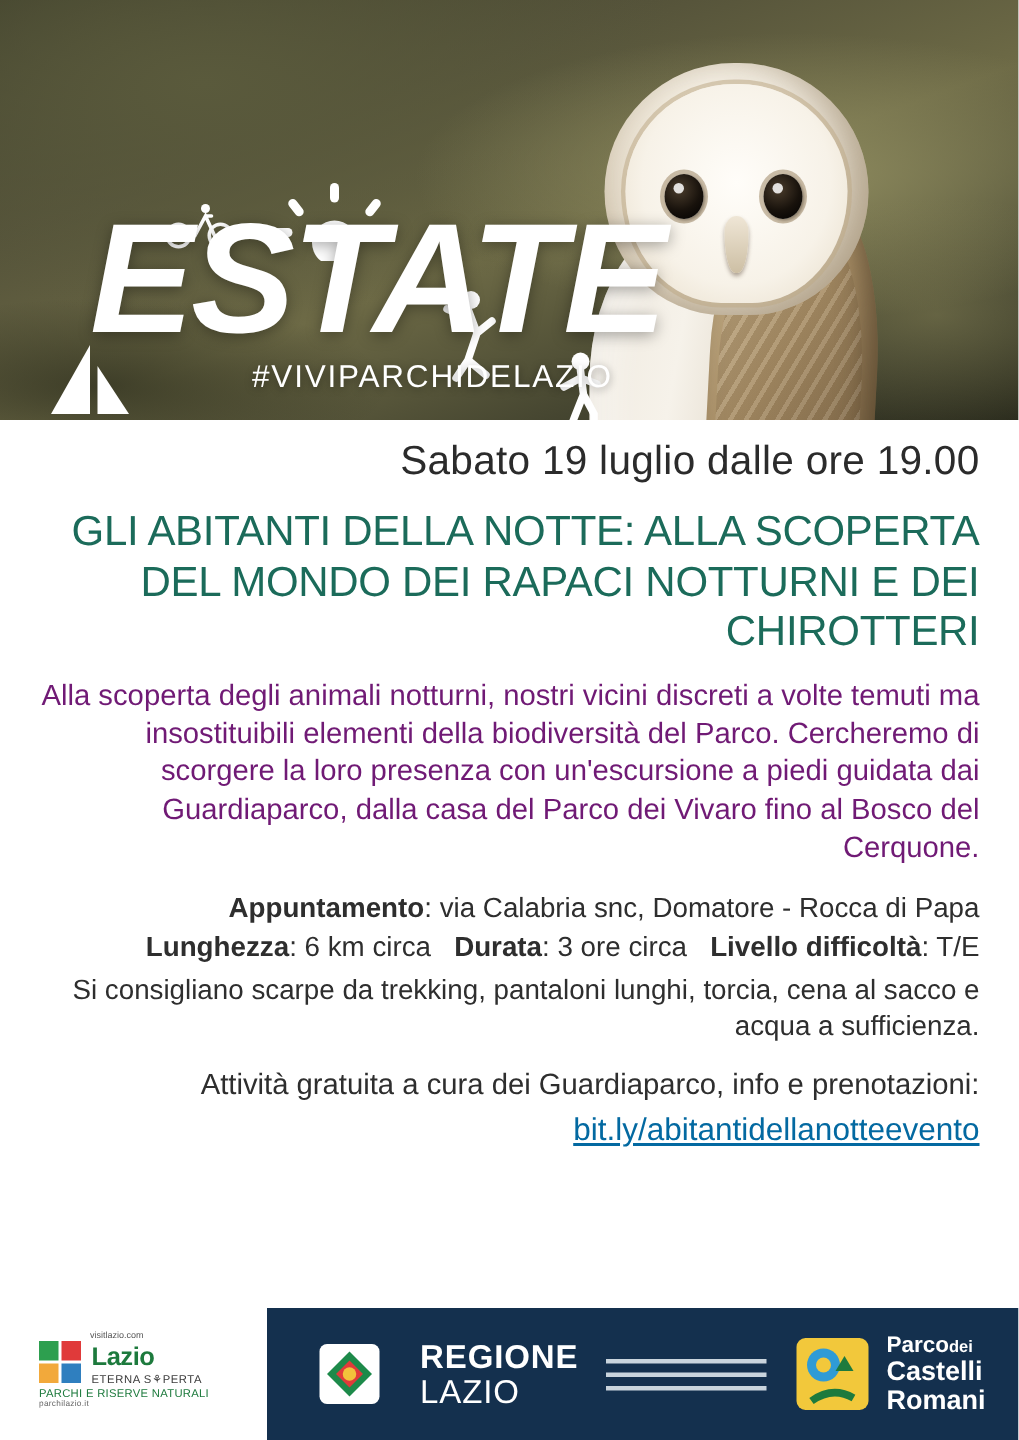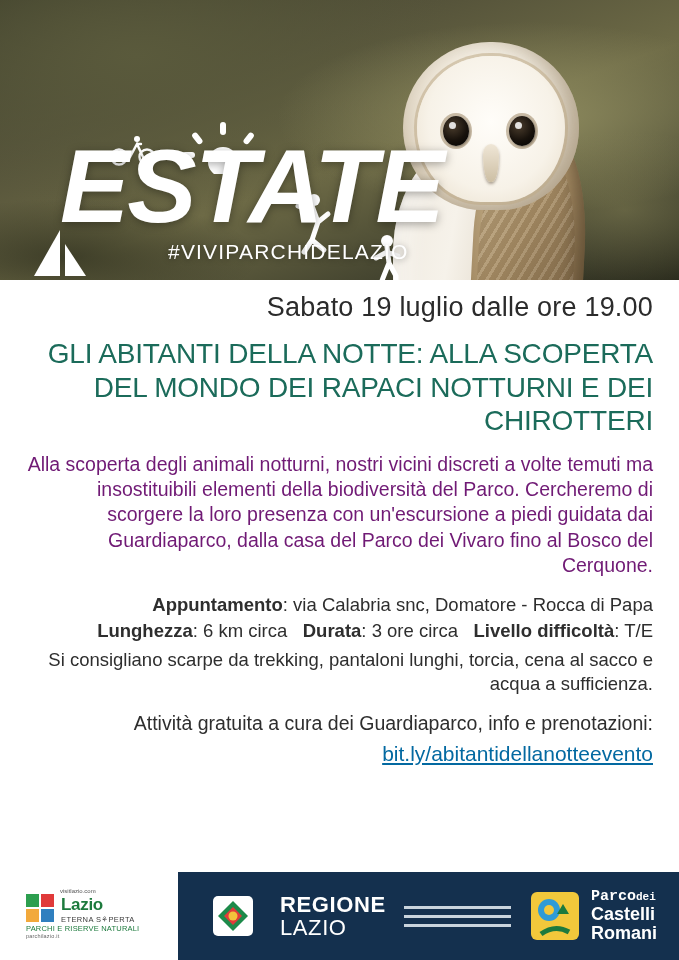"Parcodei" .parco-text .p1 { font-family: Liberation Mono, monospace -> none }
